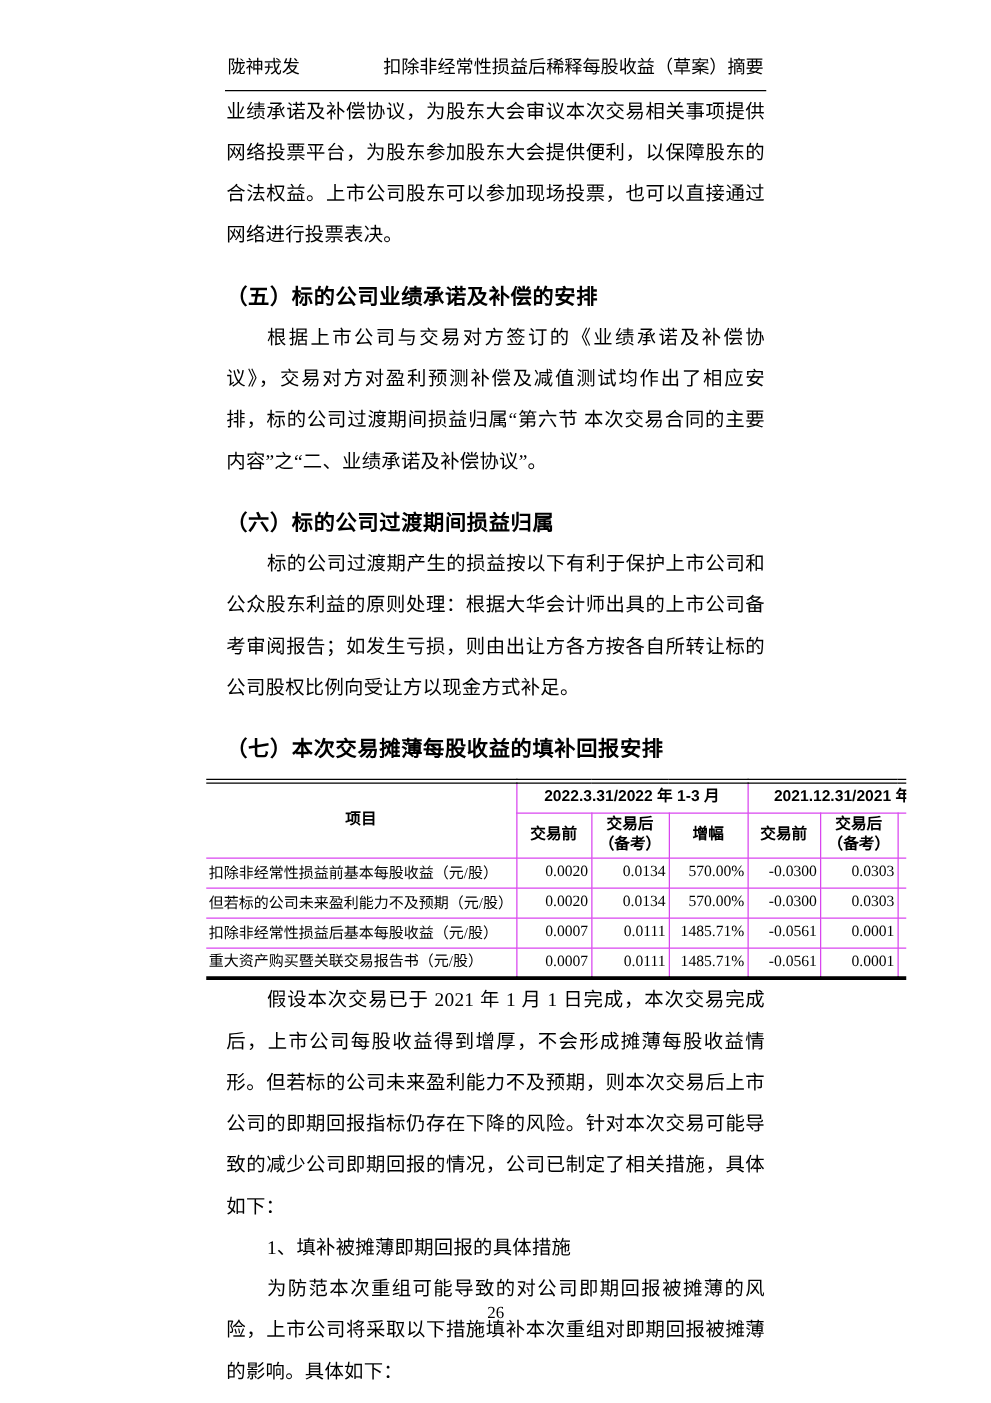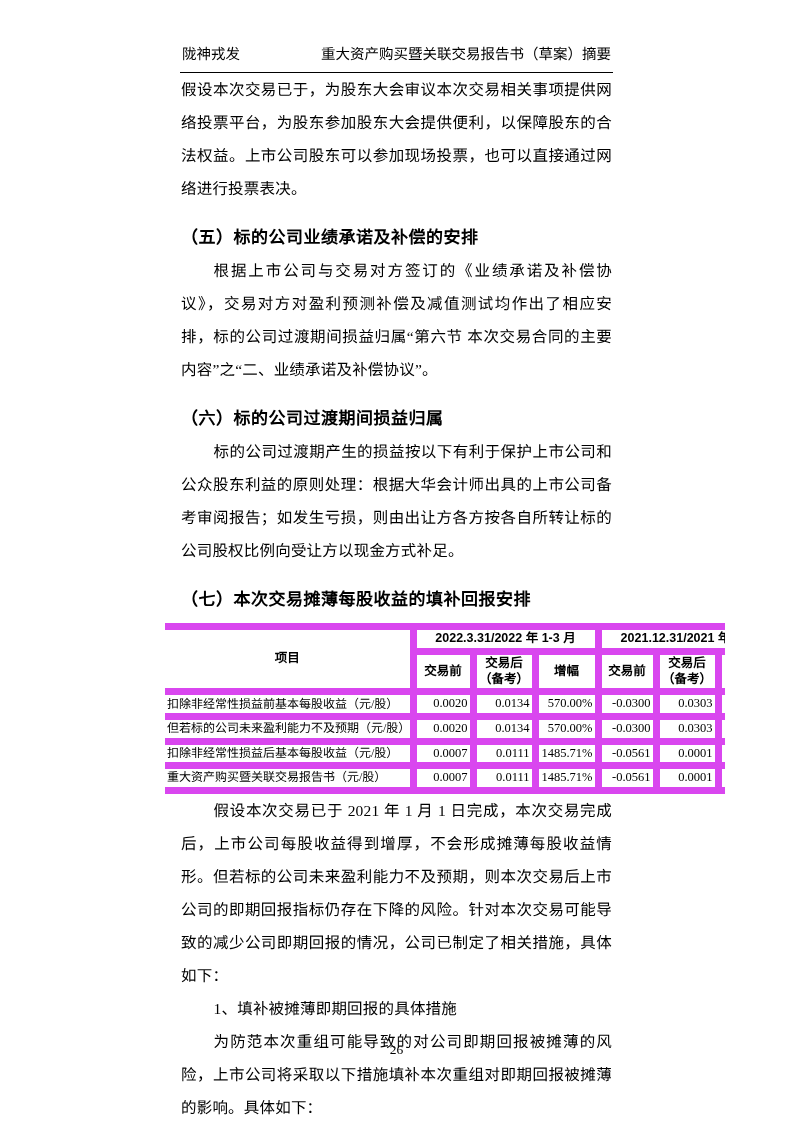"重大资产购买暨关联交易报告书（草案）摘要" span { text: 重大资产购买暨关联交易报告书 -> 扣除非经常性损益后稀释每股收益 }
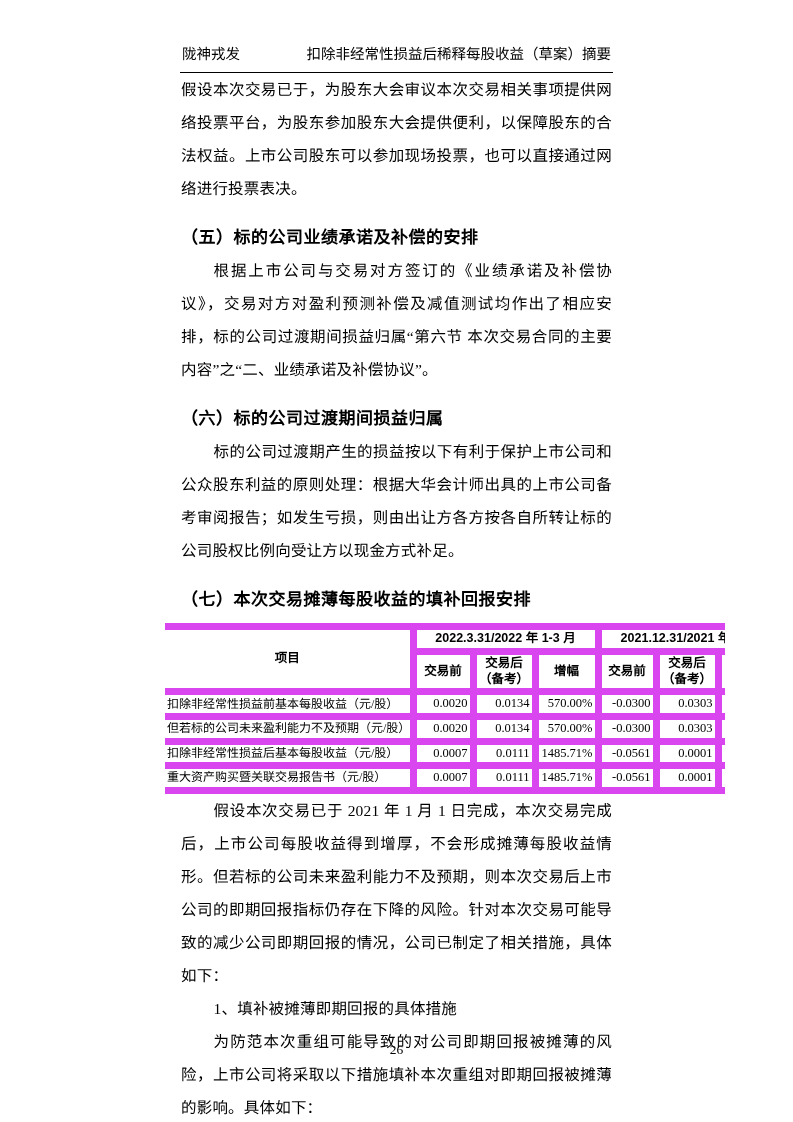"假设本次交易已于，为股东大会审议本次交易相关事项提供网络投票平台，为股东参加股东" p.body { text: 假设本次交易已于 -> 业绩承诺及补偿协议 }
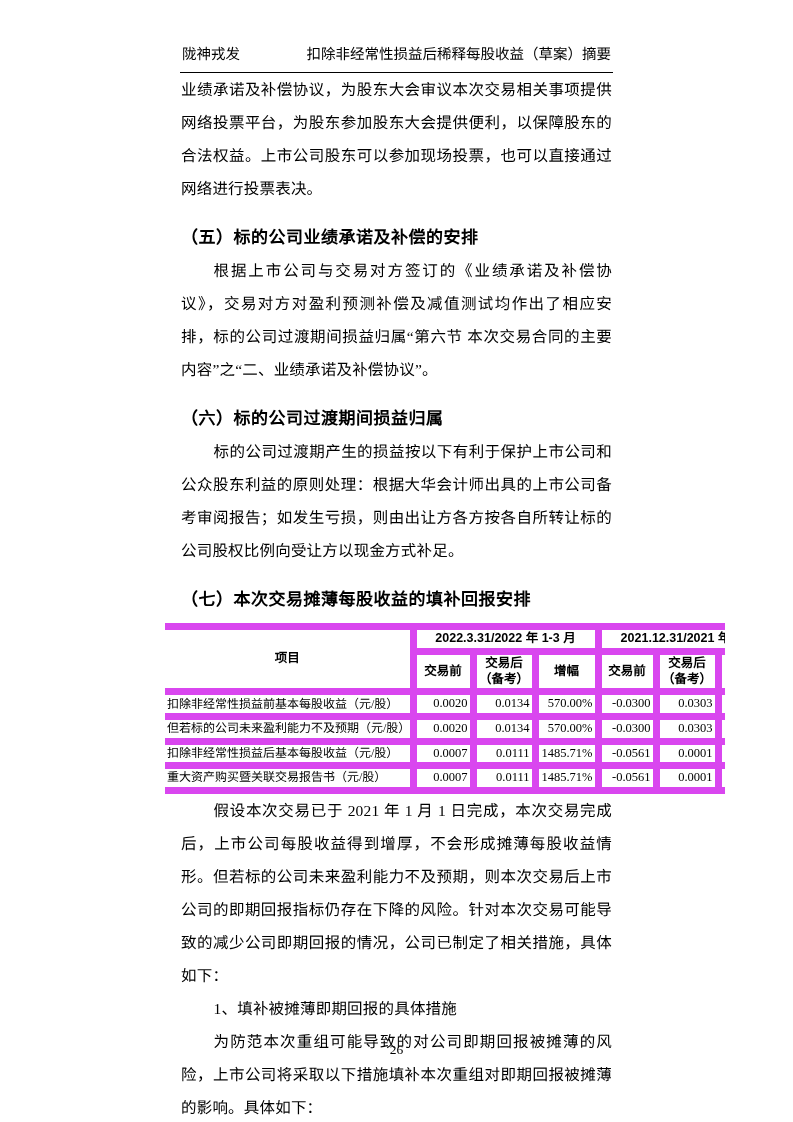"2022.3.31/2022 年 1-3 月" table.eps th, table.eps td { border: 7px solid #d946ef -> 1px solid #d946ef }
